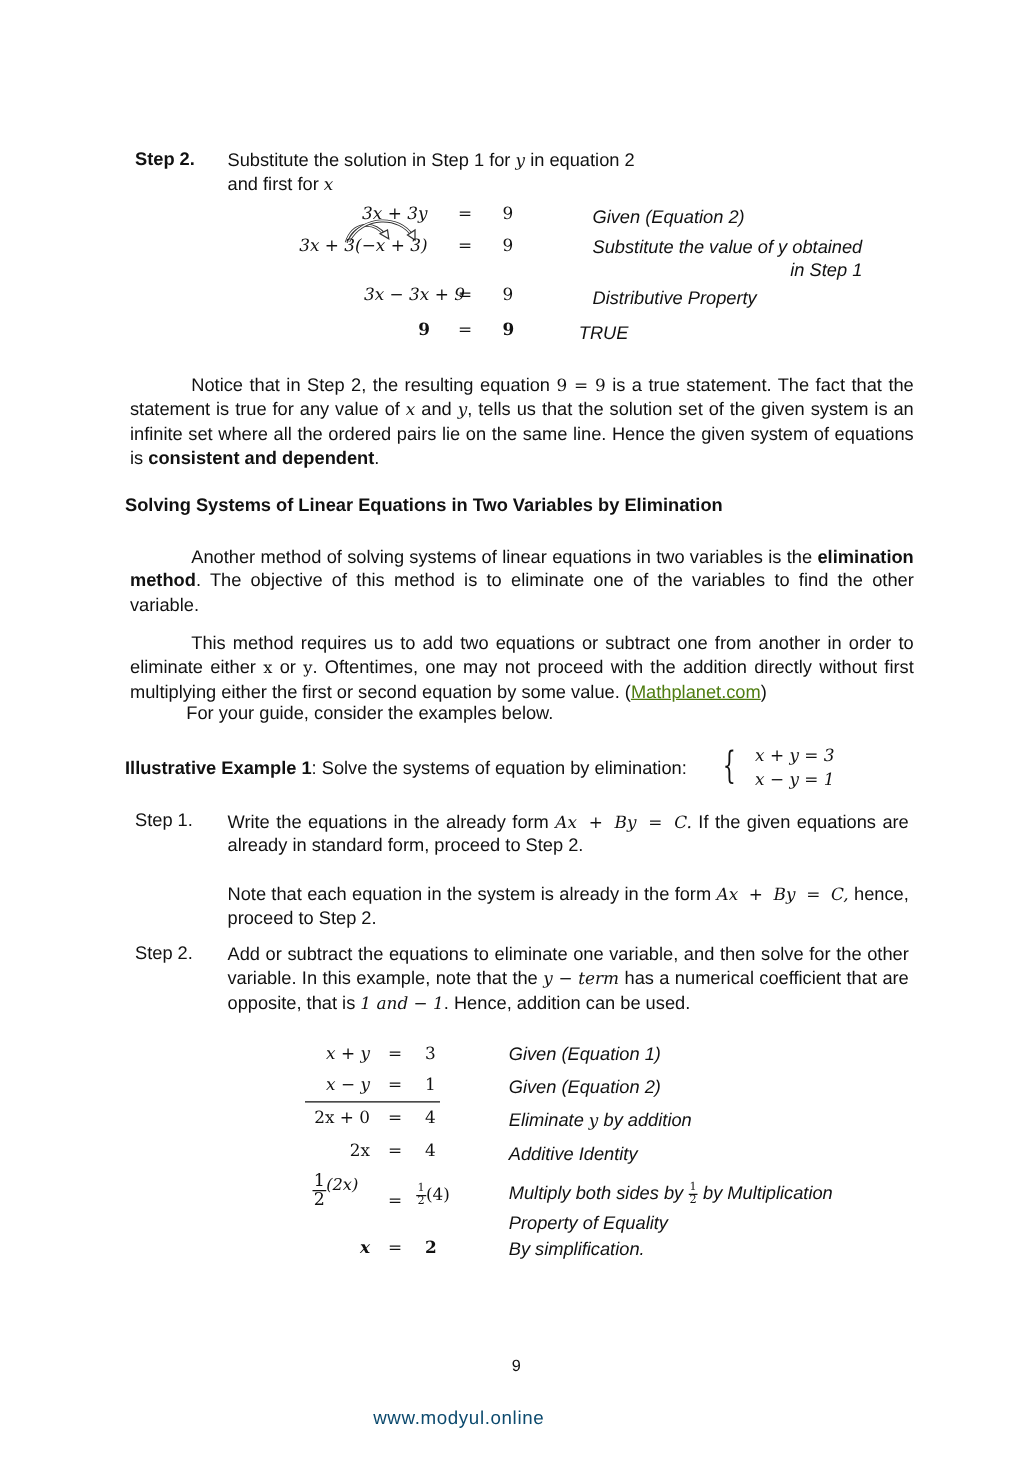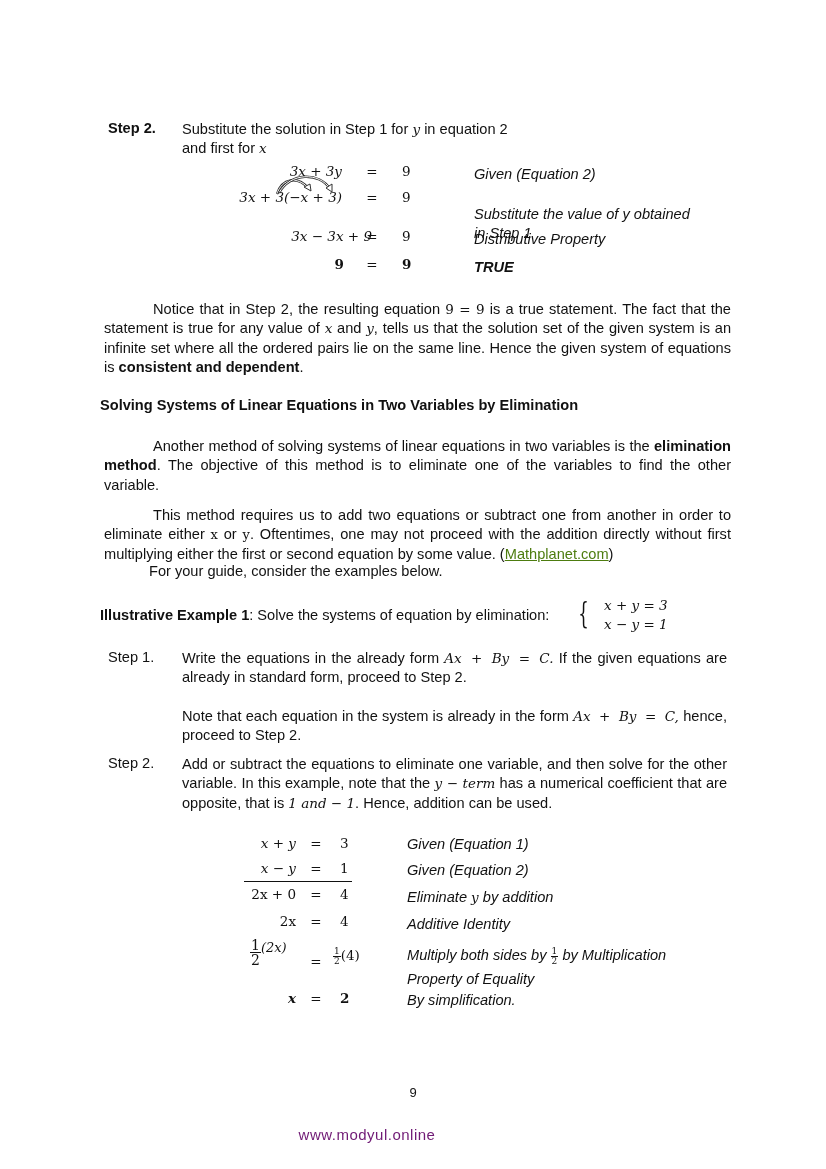"Substitute the value of y" div.reason { text-align: none -> right; top: 205px -> 189px }
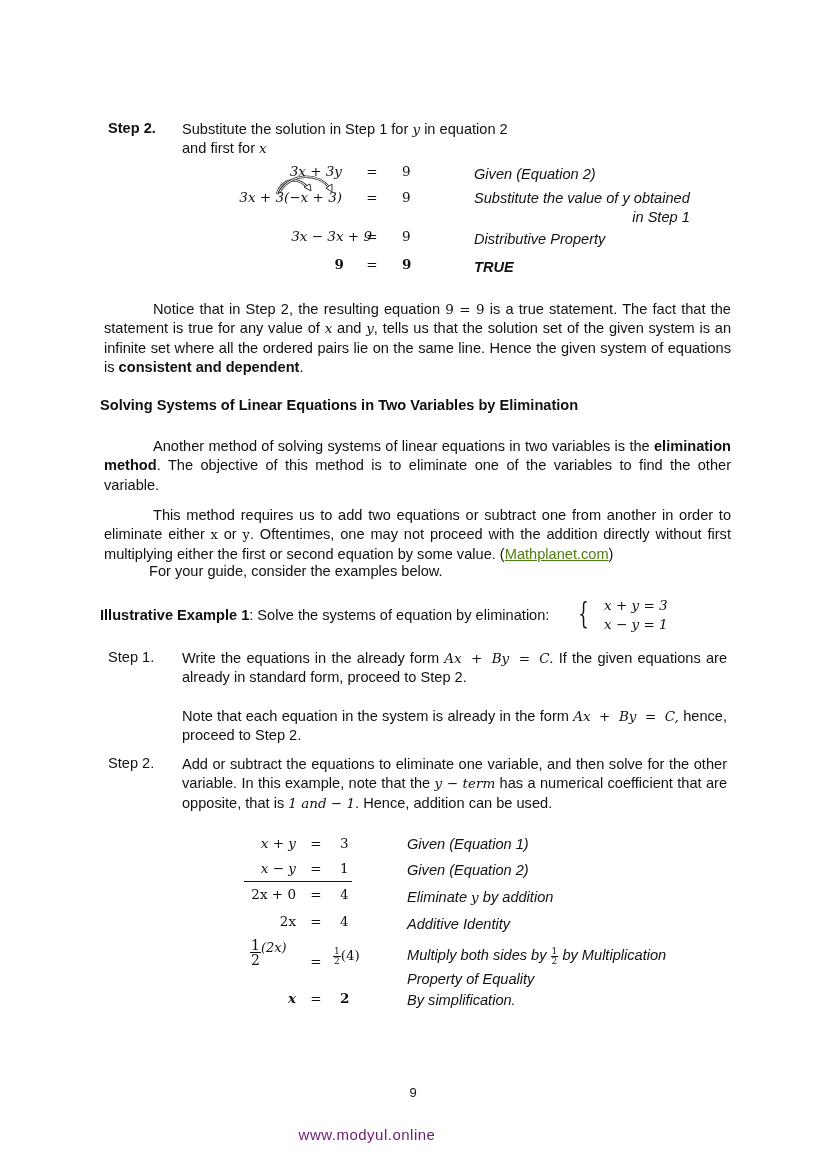"TRUE" div.reason { font-weight: bold -> normal; left: 474px -> 463px }
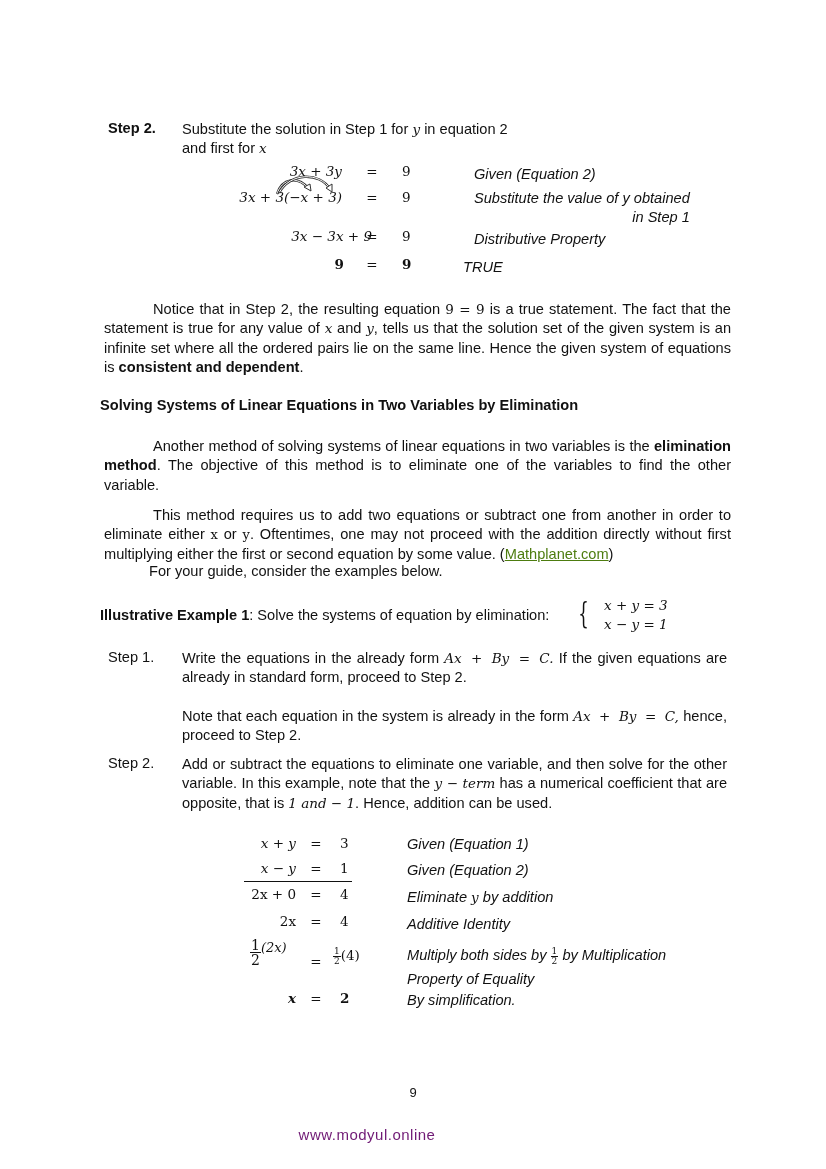"www.modyul.online" div.abs { color: #701a75 -> #0c4a6e }
